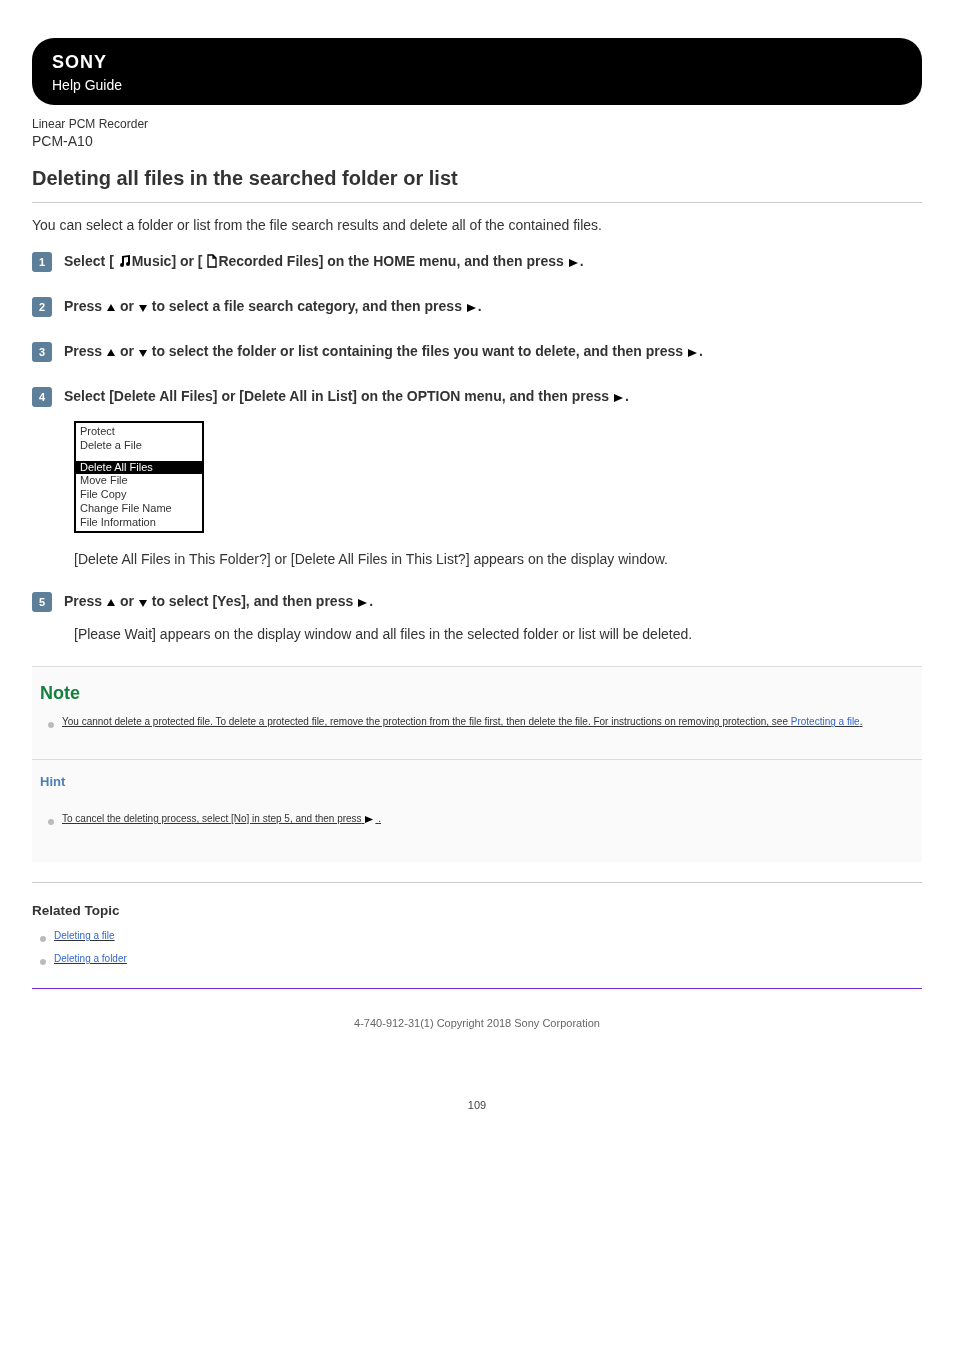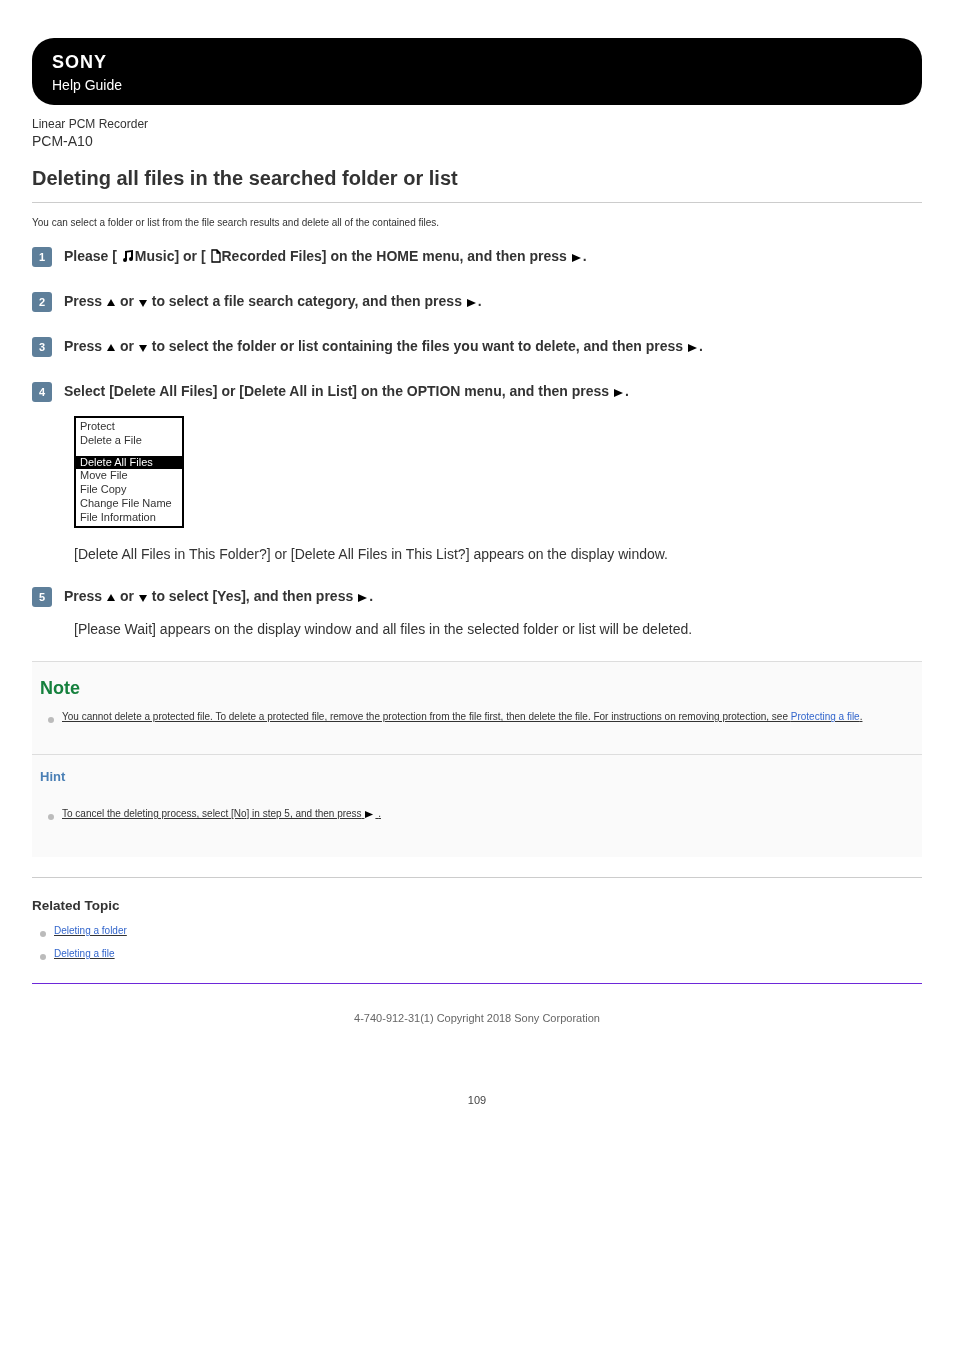"You can select a folder" .intro { font-size: 10px -> 14px }
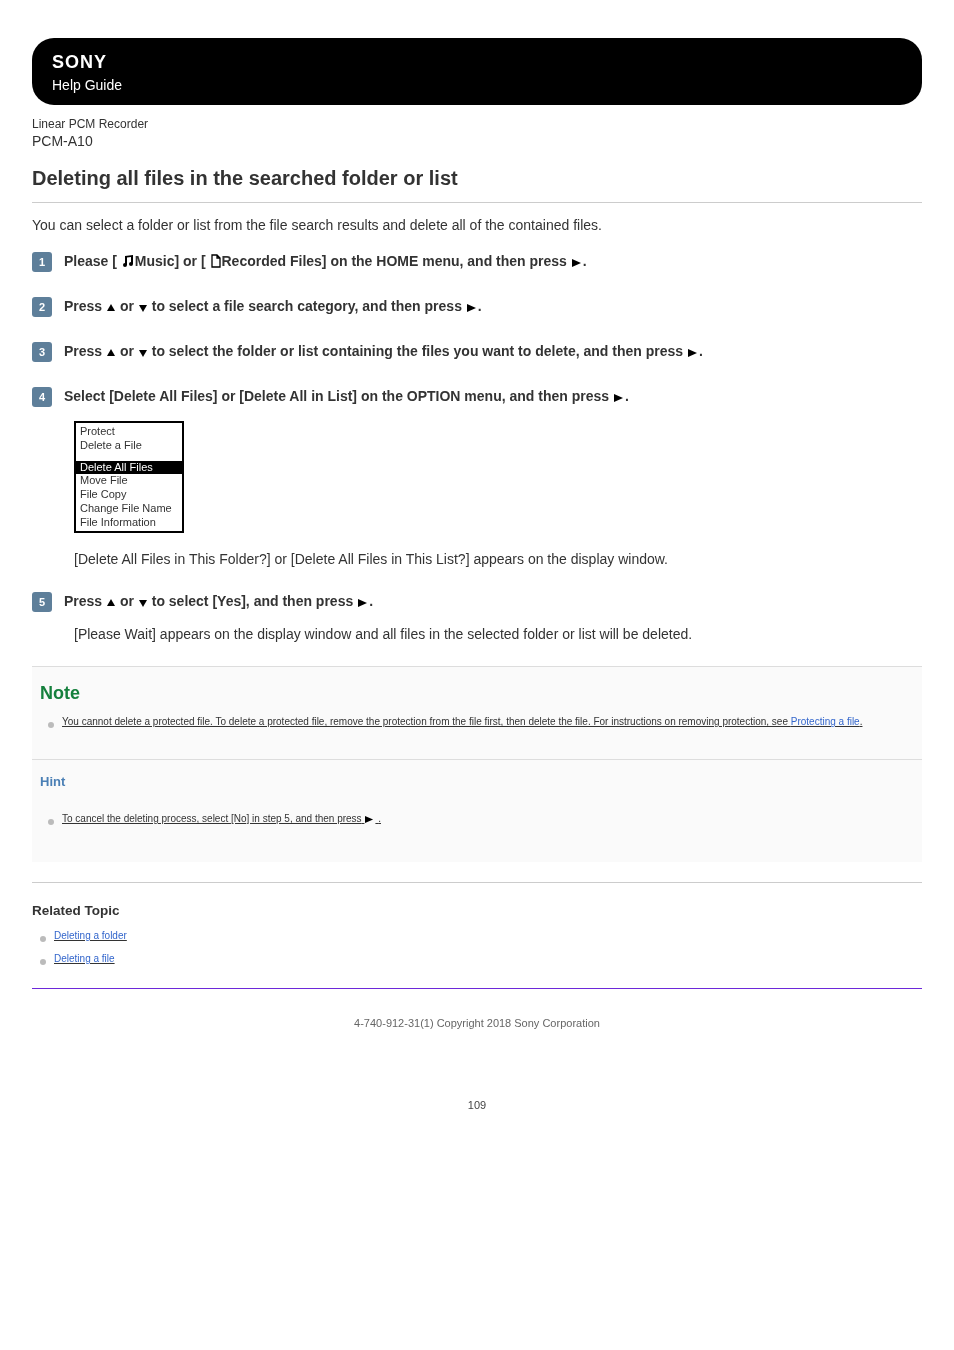"Please [" span { text: Please -> Select }
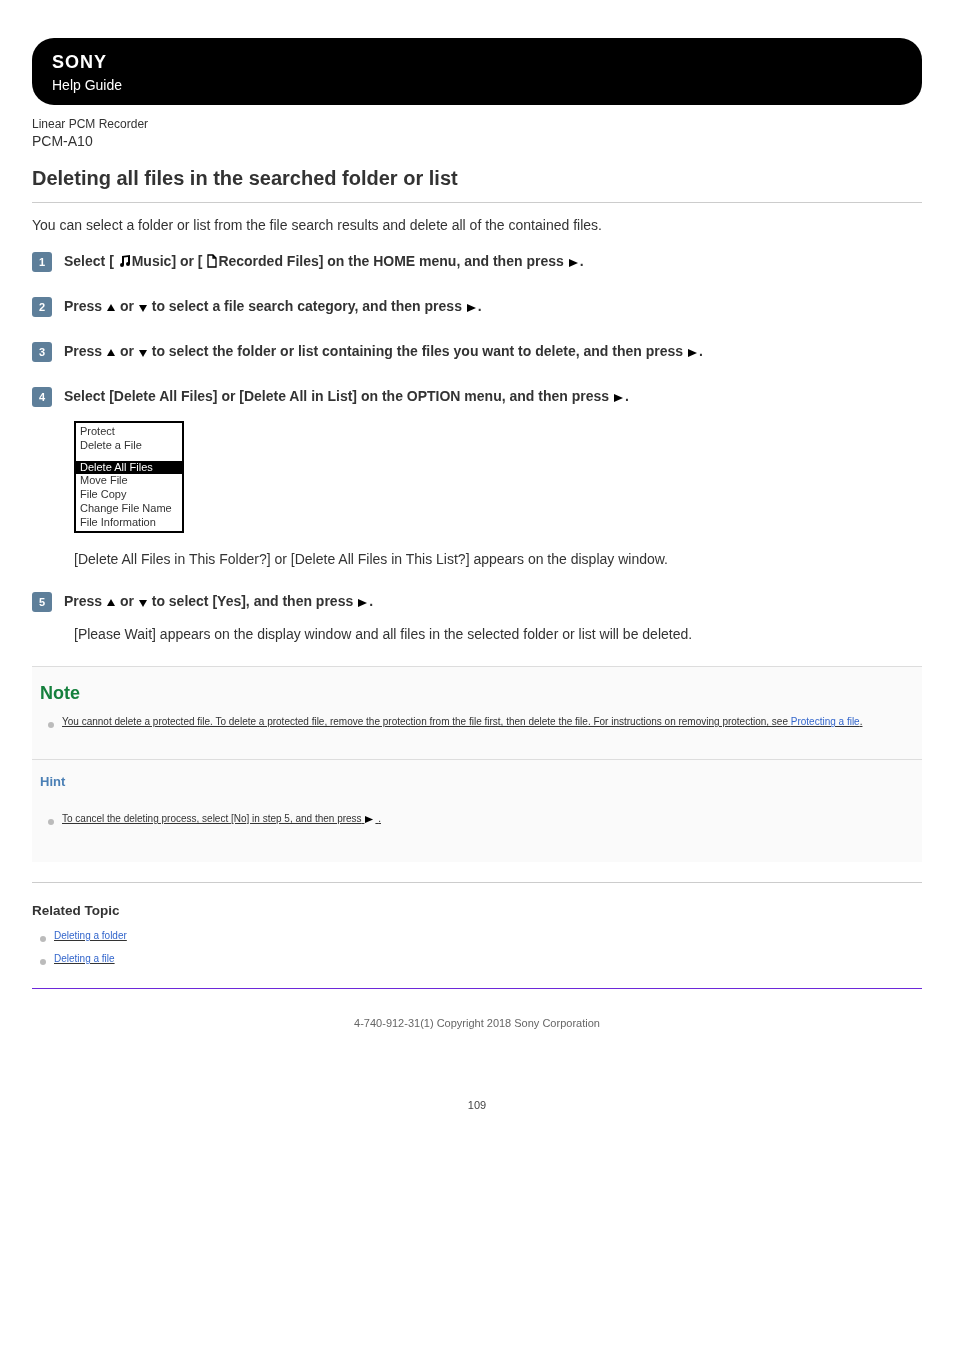"Protect" .screenshot-box { width: 110px -> 130px }
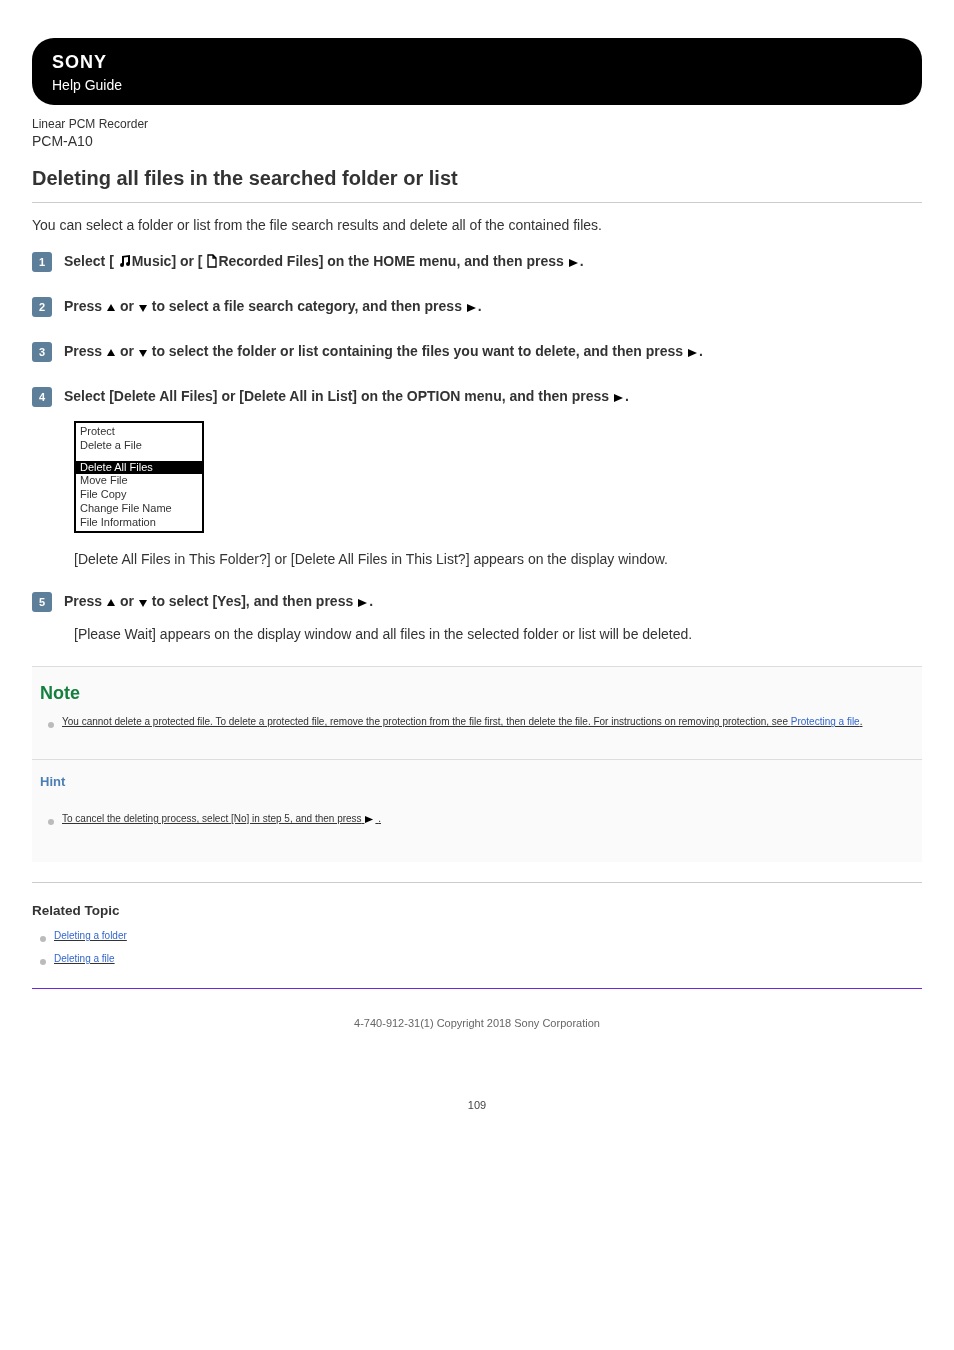"Deleting a folder" li { order: before "Deleting a file" -> after "Deleting a file" }
